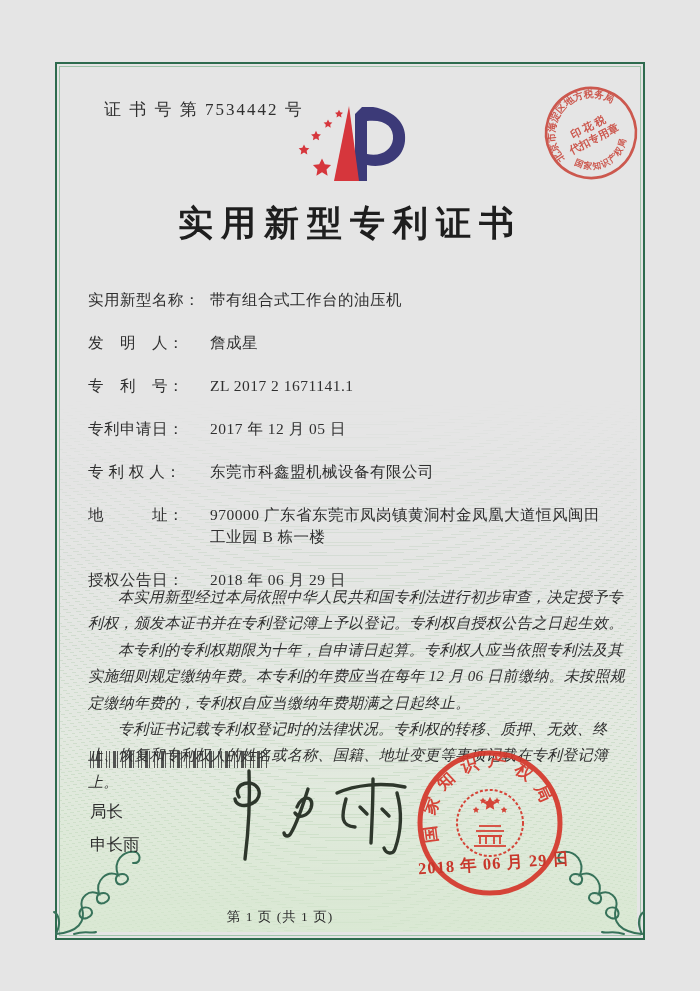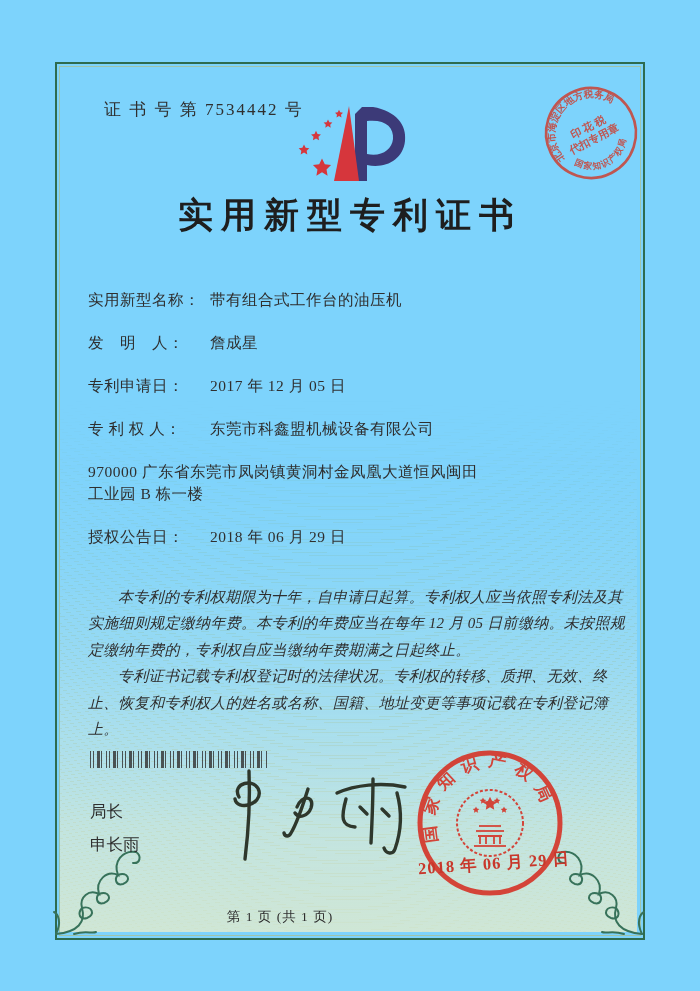"证 书 号 第 7534442" .page { background: #7dd3fc -> #e5e5e5 }
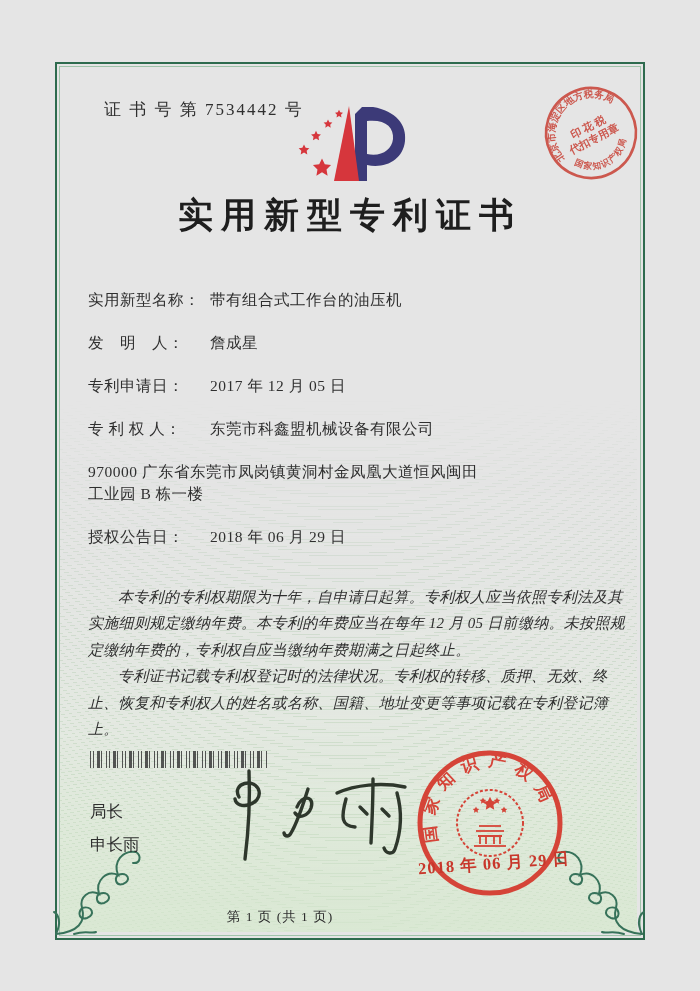"实用新型专利证书" .title { top: 192px -> 200px }
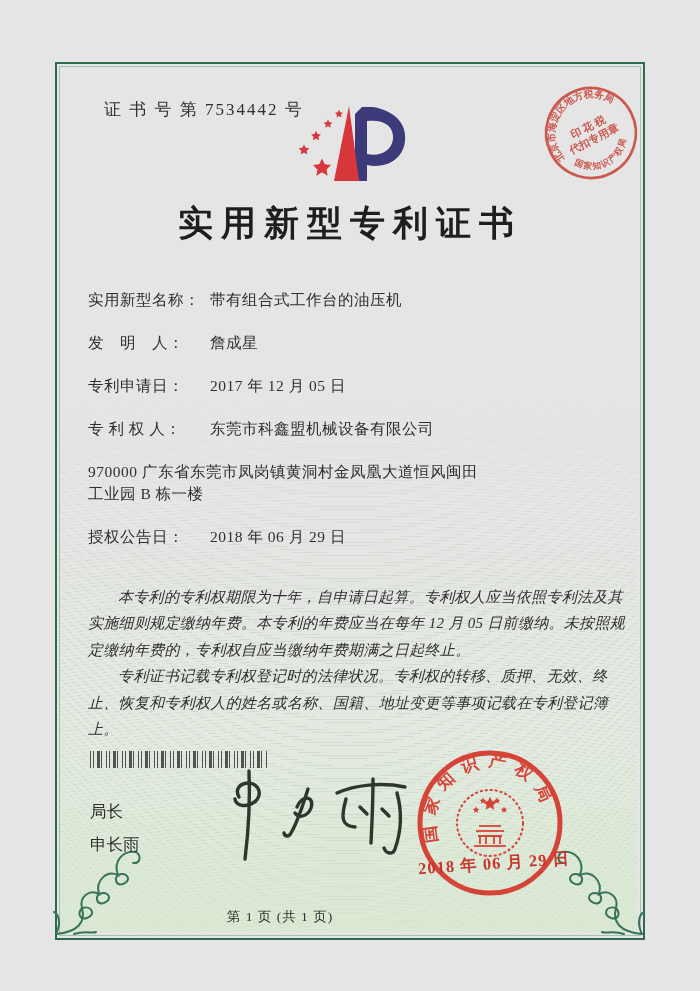"专 利 号：" div.field-row { html: none -> <div> <span>专 利 号：</span> <span>ZL 2017 2 1671141.1</span> </div> }
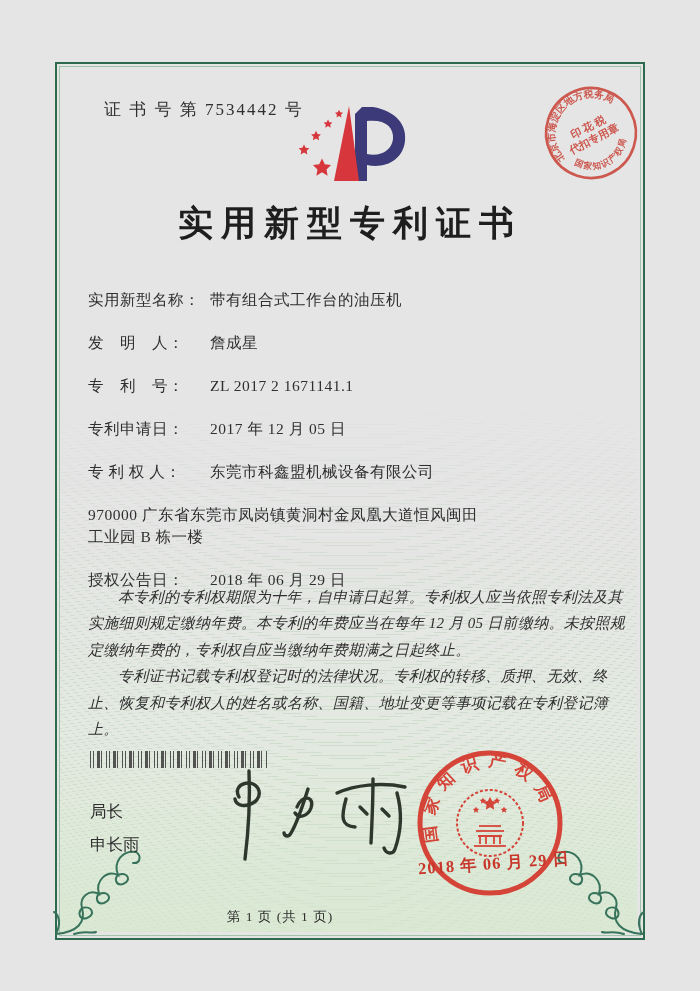"地 址：" span.field-label { html: none -> <span>地 址：</span> }
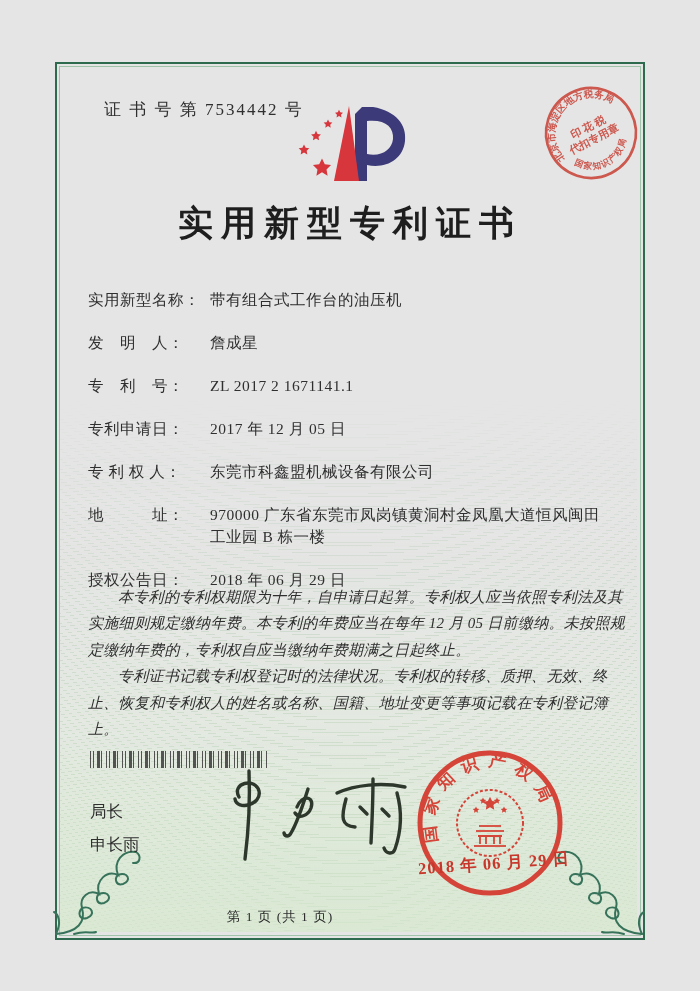"本实用新型经过本局依照中华人民共和国专利法进行初步审查，决定授予专利权，颁发本证" p { html: none -> <p>本实用新型经过本局依照中华人民共和国专利法进行初步审查，决定授予专利权，颁发本证书并在专利登记簿上予以登记。专利权自授权公告之日起生效。</p> }
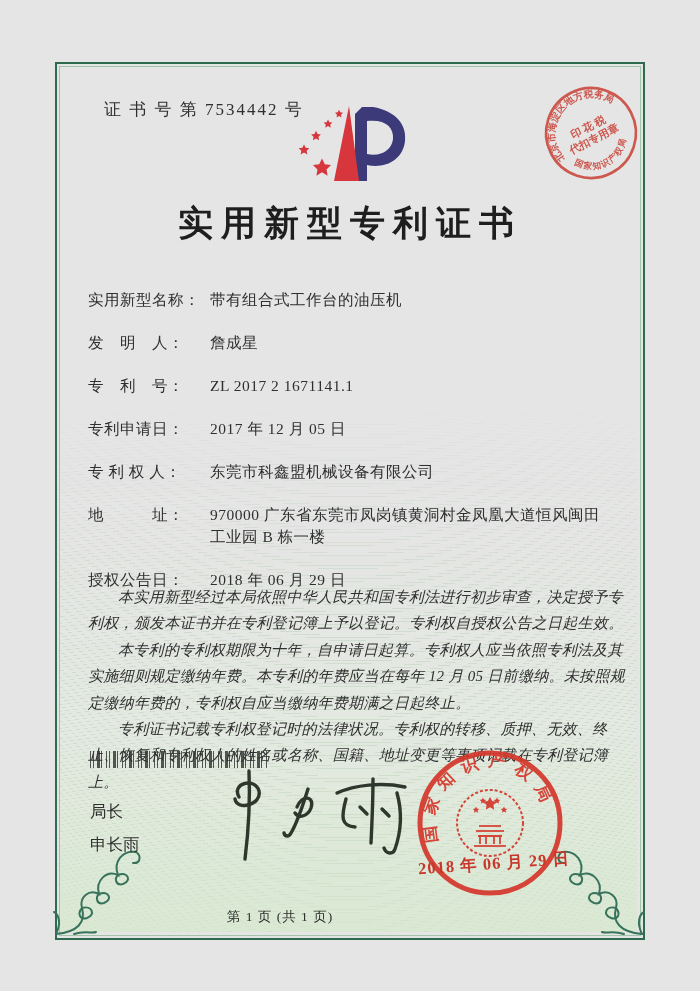"本专利的专利权期限为十年，自申请日起算。专利权人应当依照专利法及其实施细则规定缴" p { text: 05 -> 06 }
